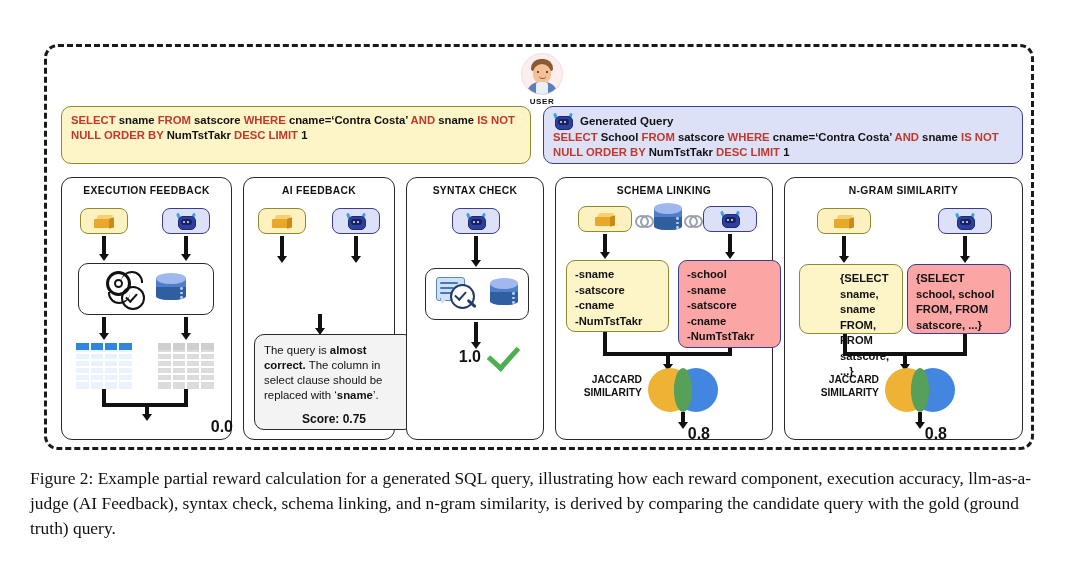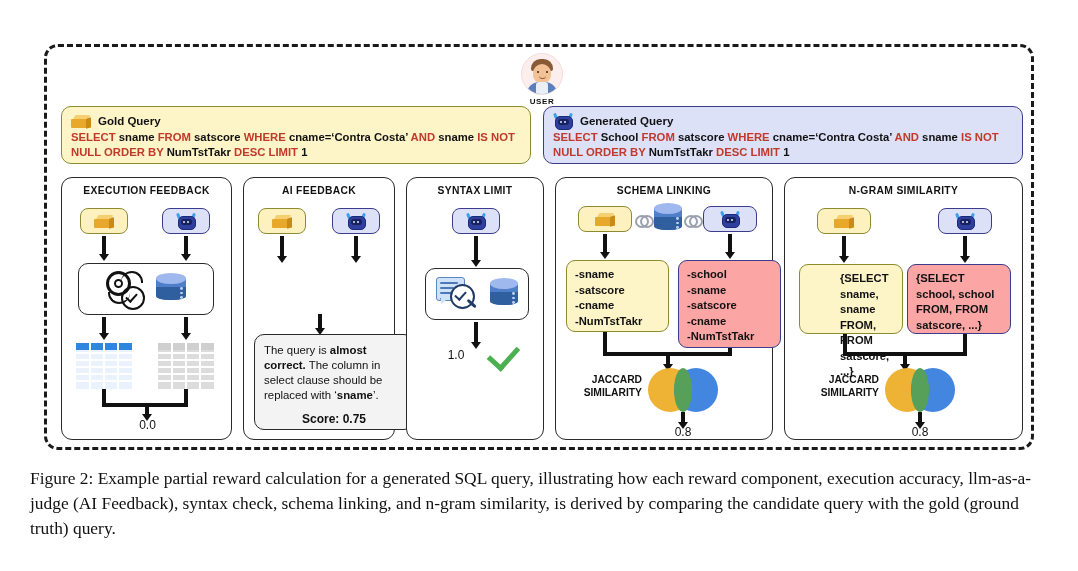"Gold Query" div.qc-head { html: <div> <span> <span></span> <span></span> <span></span> </span> <span>Gold Query</span> </div> -> none }
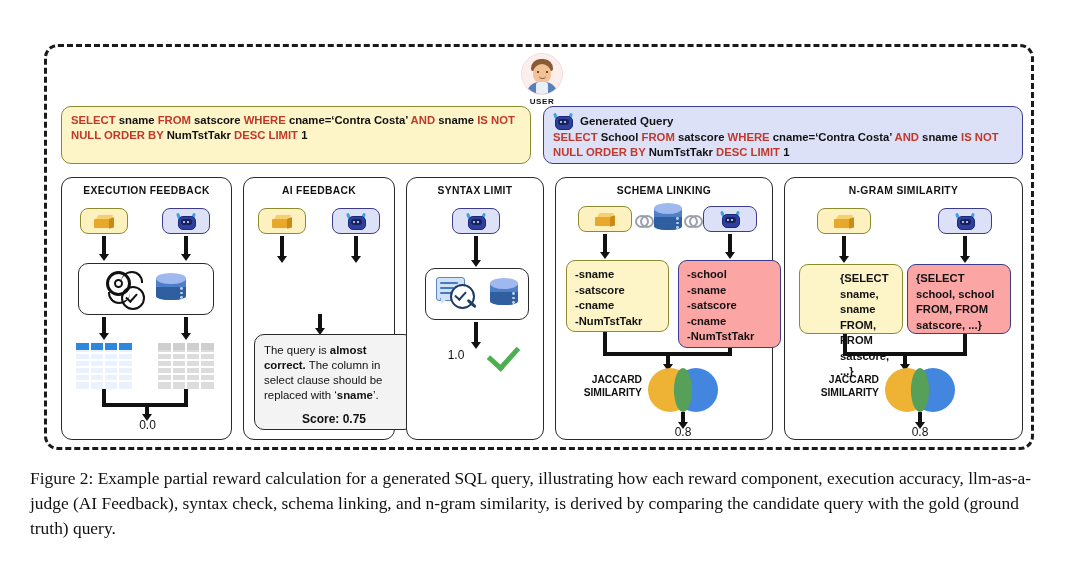"SYNTAX LIMIT" div.panel-title { text: LIMIT -> CHECK }
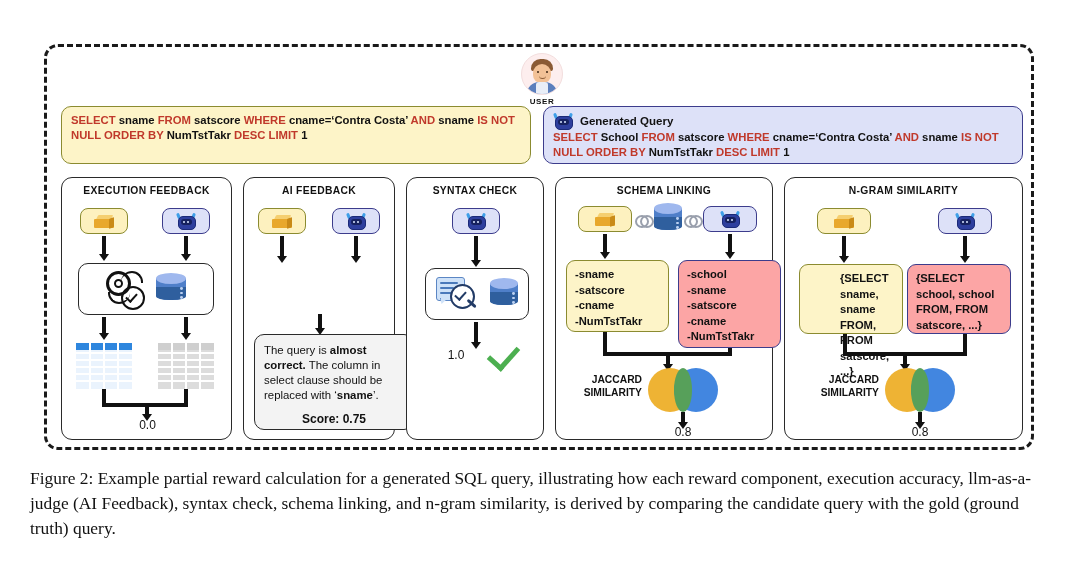"1.0" .score { font-size: 12px -> 16px; font-weight: normal -> bold; text-align: center -> right }
